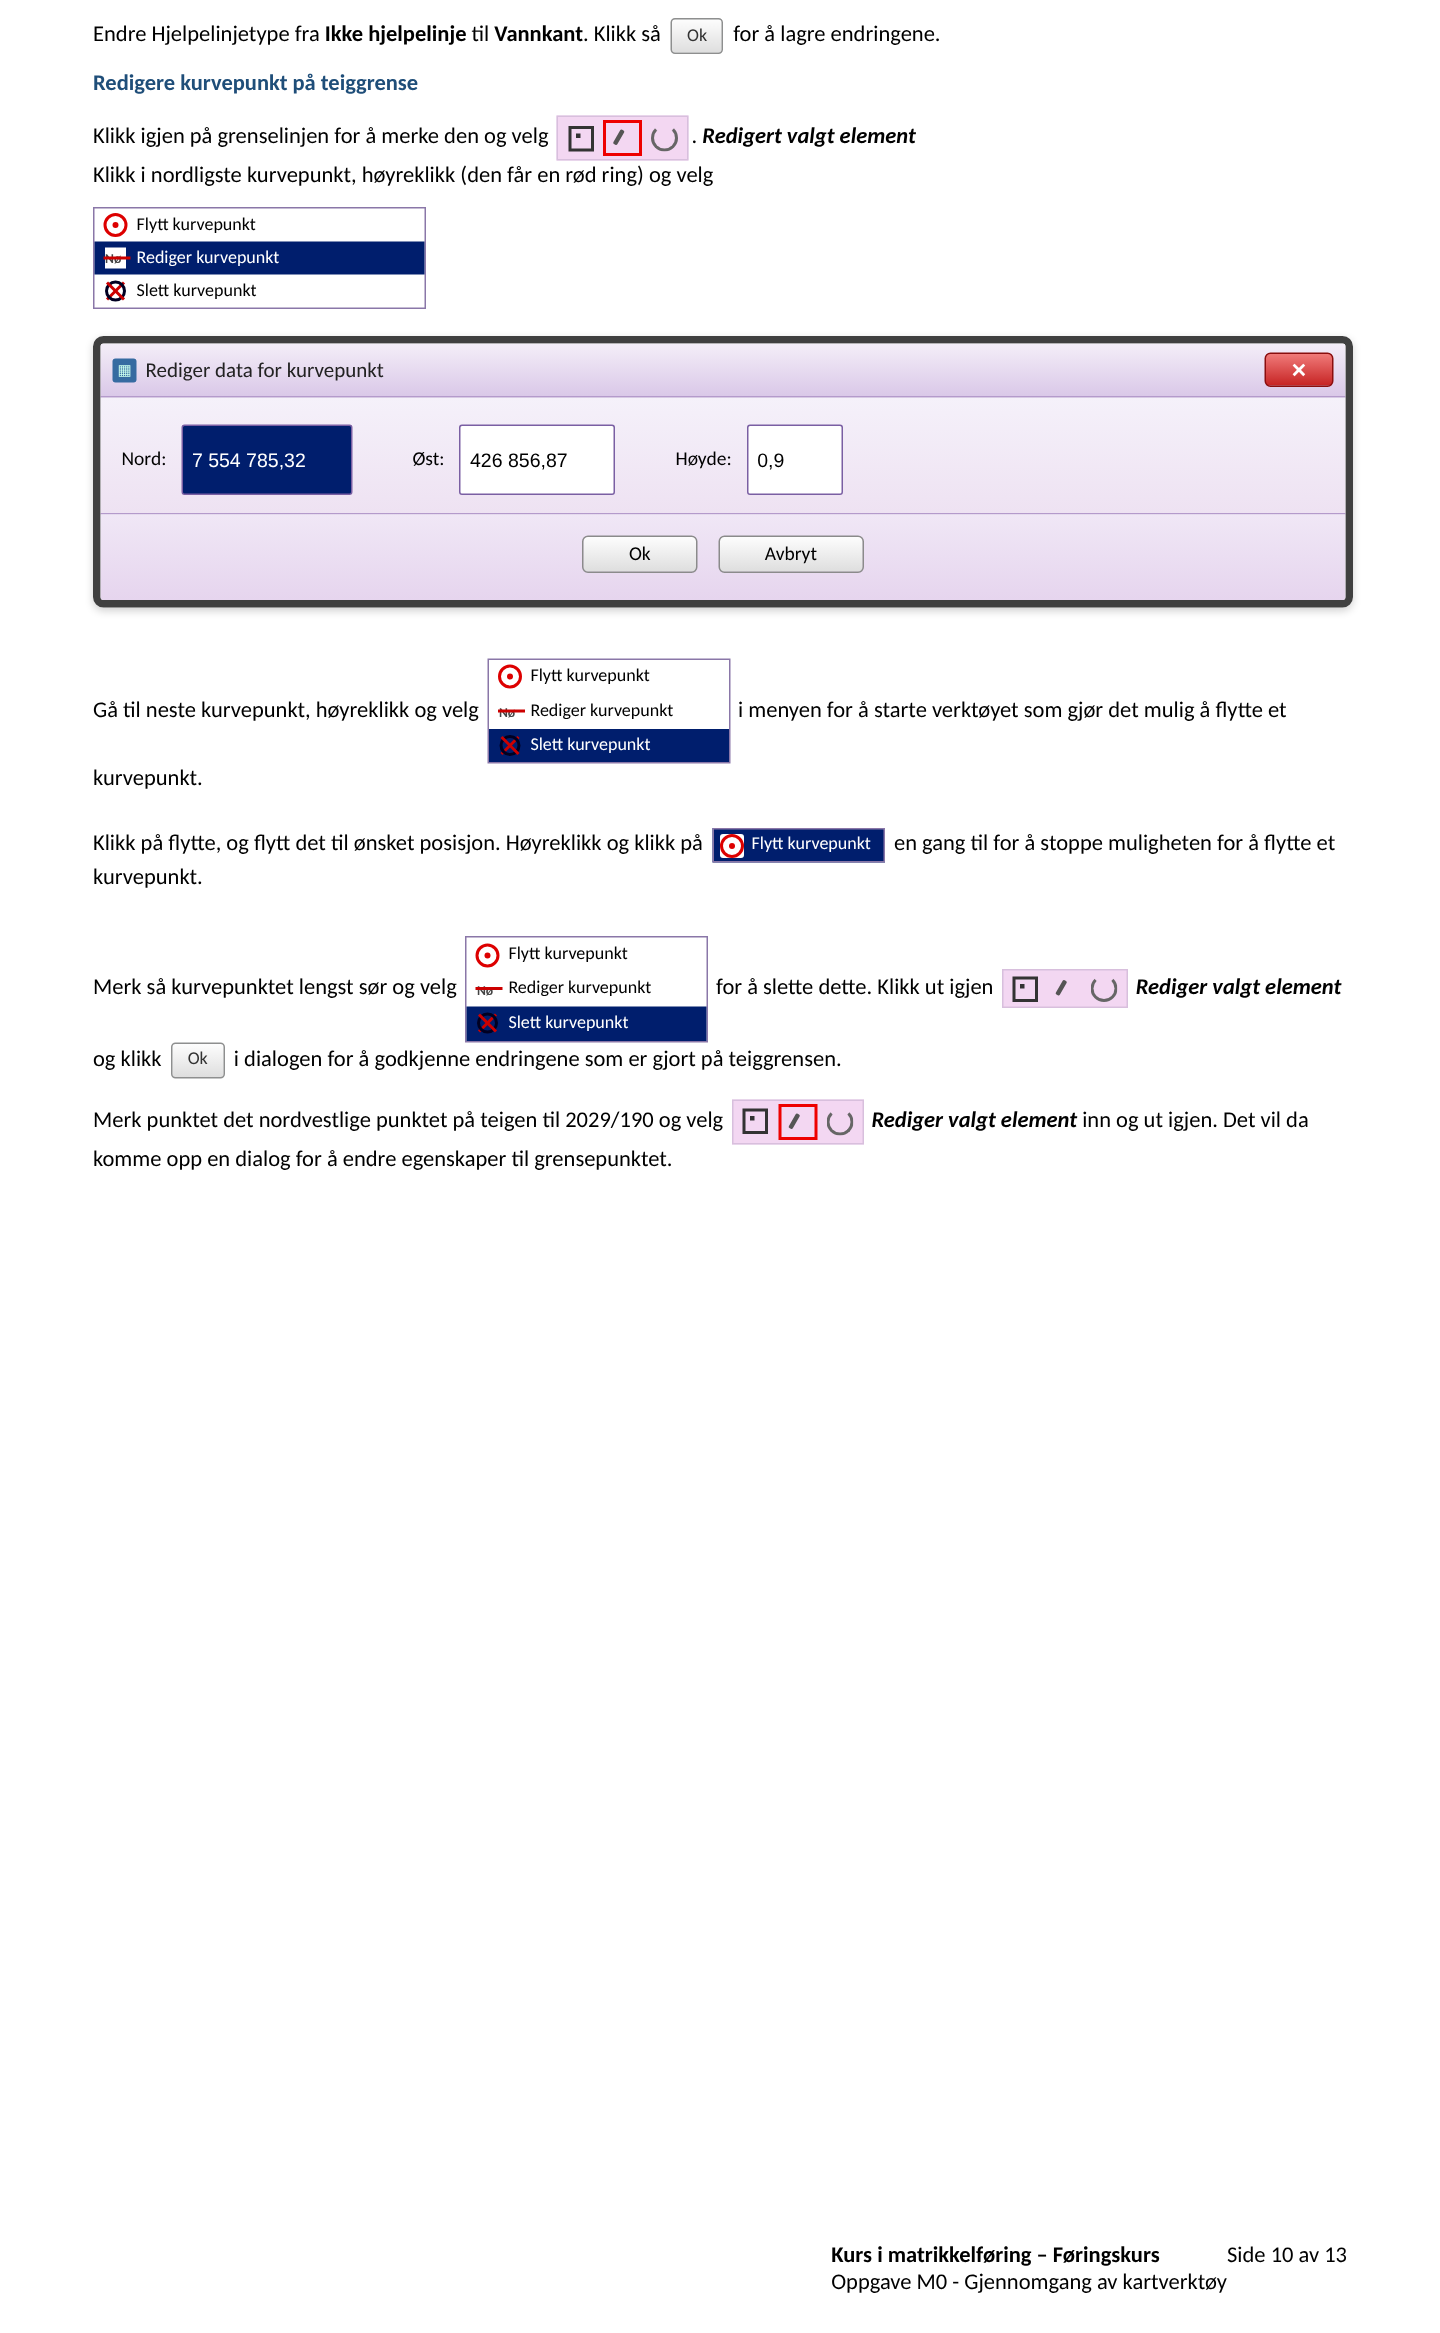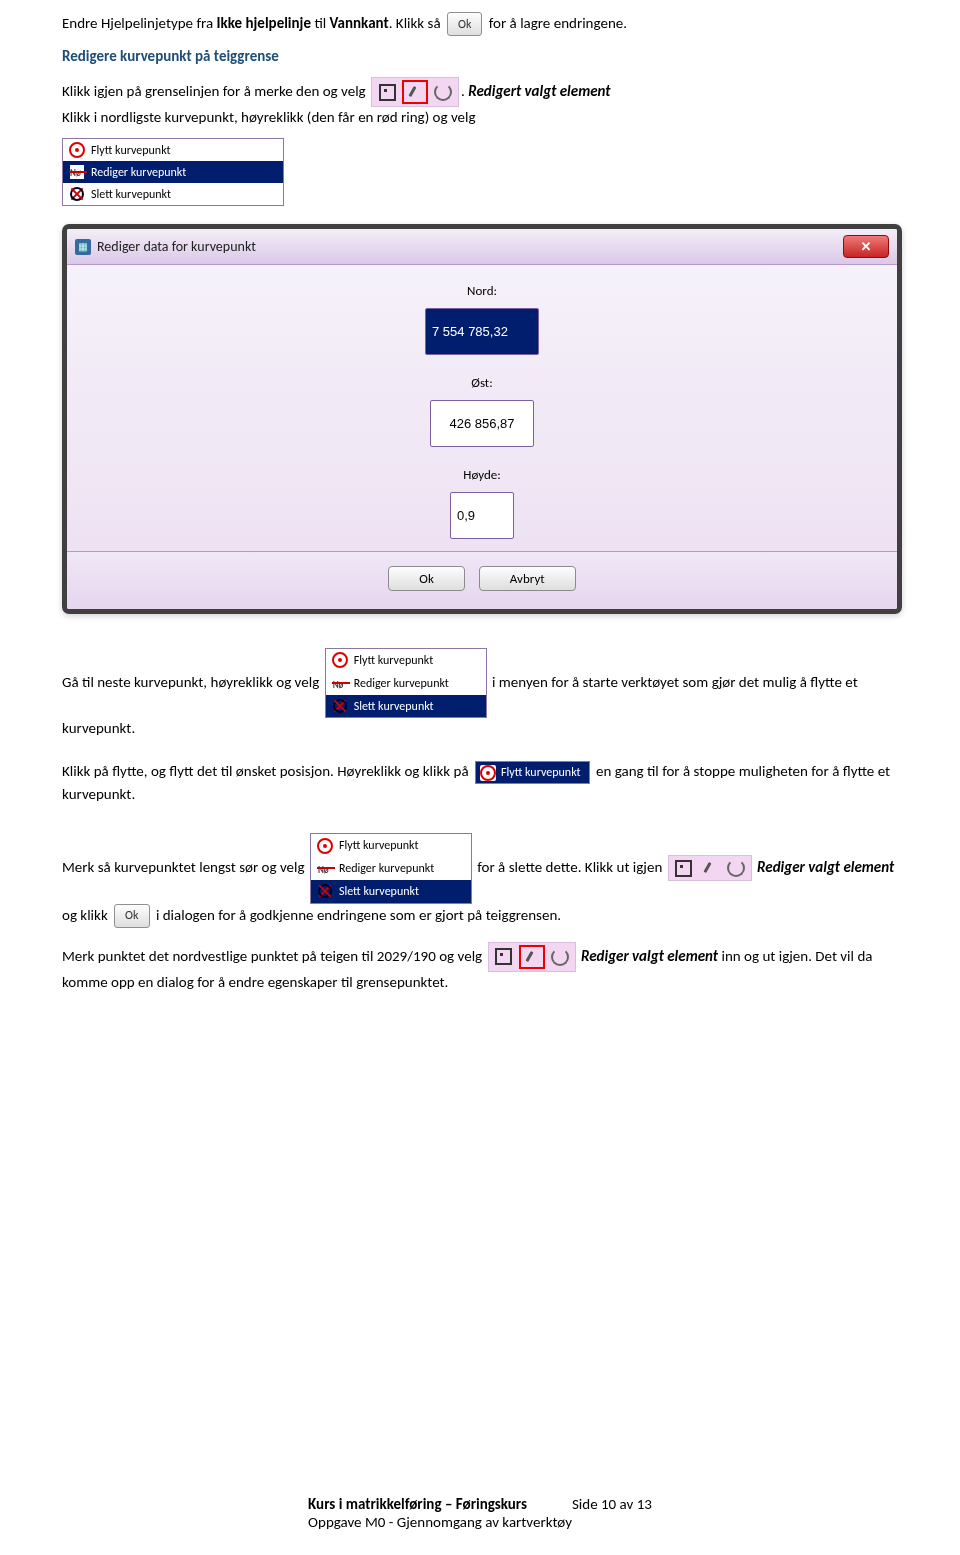"Nord:" .dlg-row { flex-direction: column -> none }
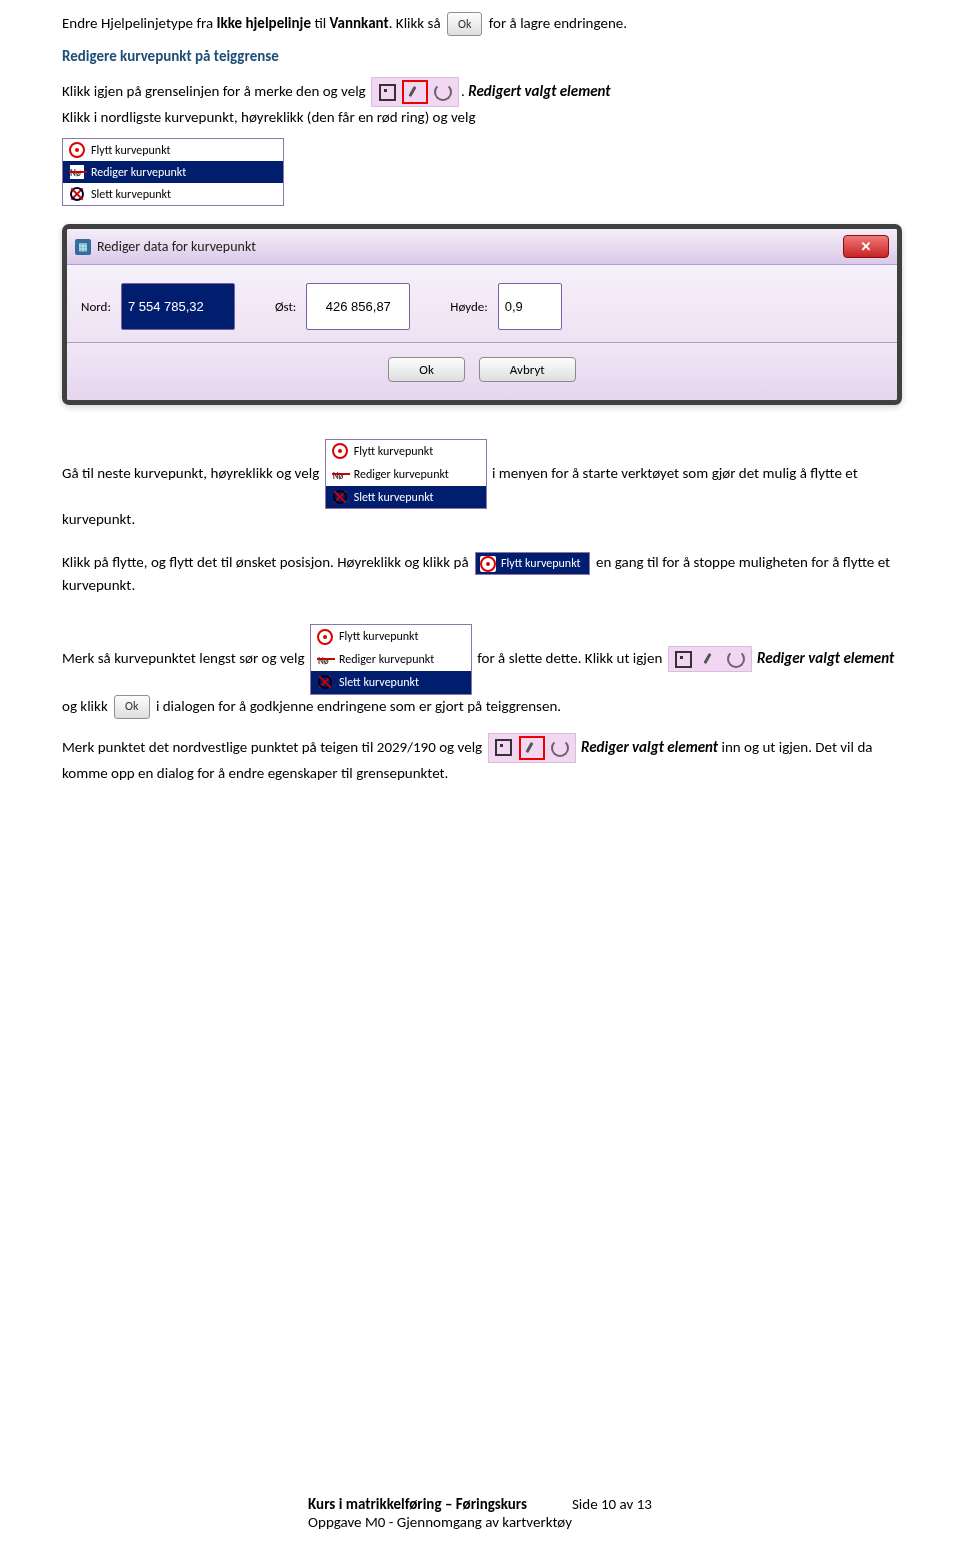"426 856,87" input { text-align: center -> none }
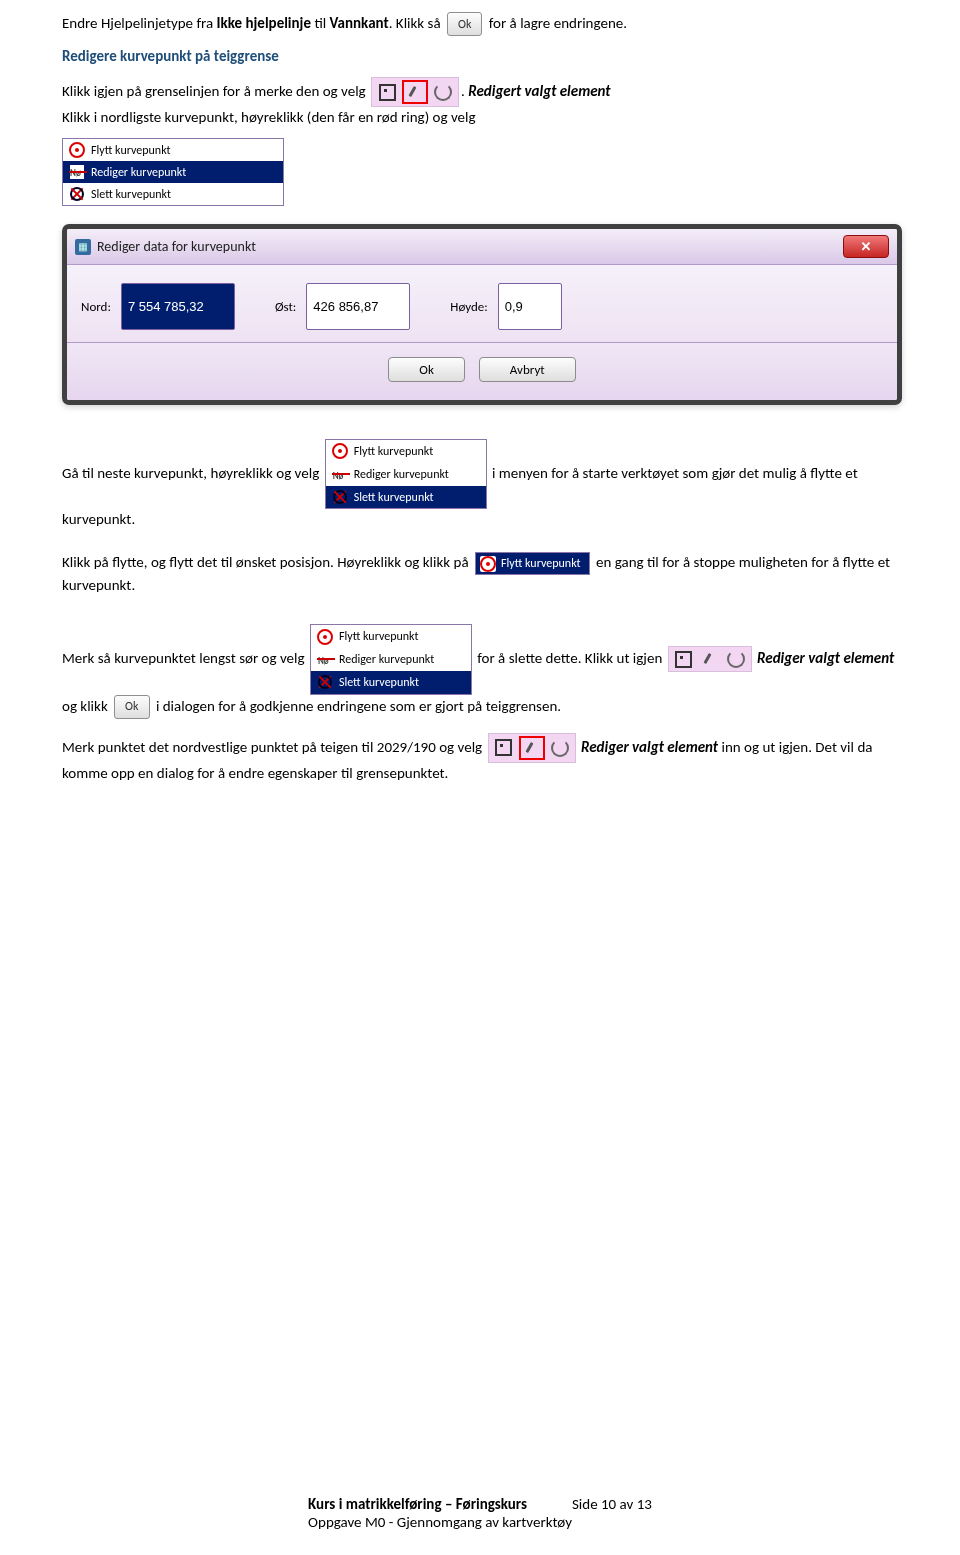"Kurs i matrikkelføring – Føringskurs" .footer { justify-content: center -> flex-end }
